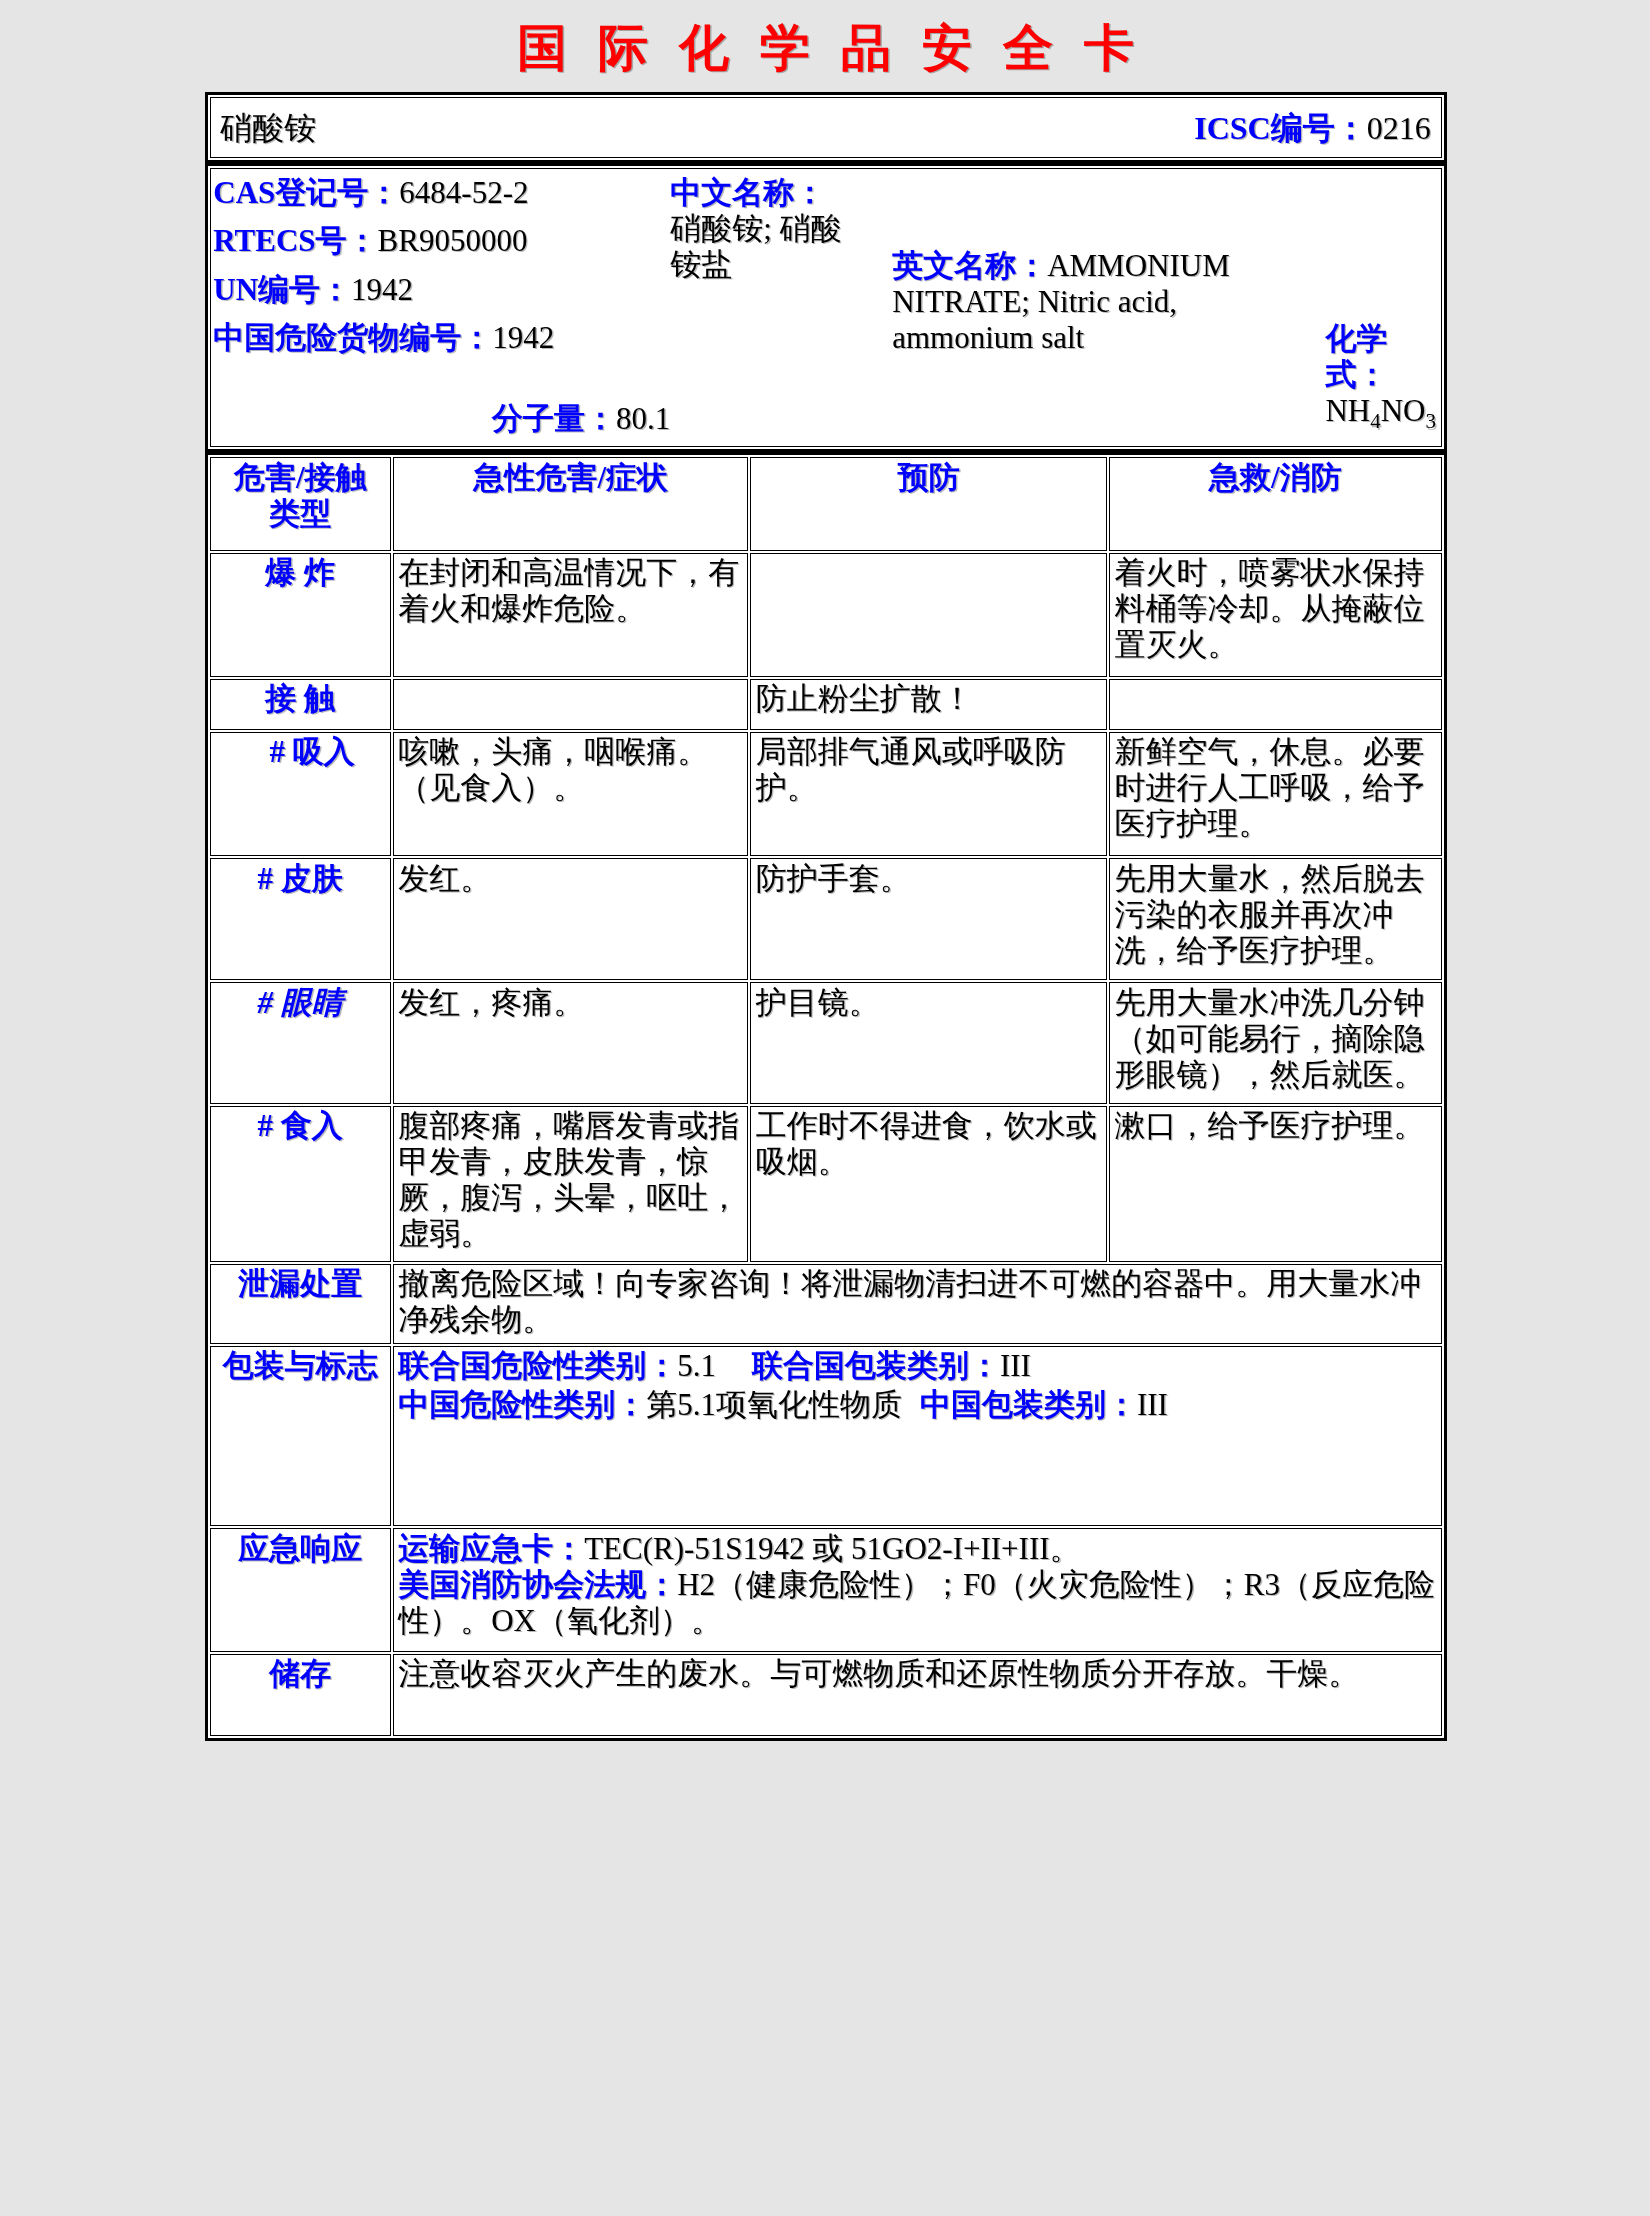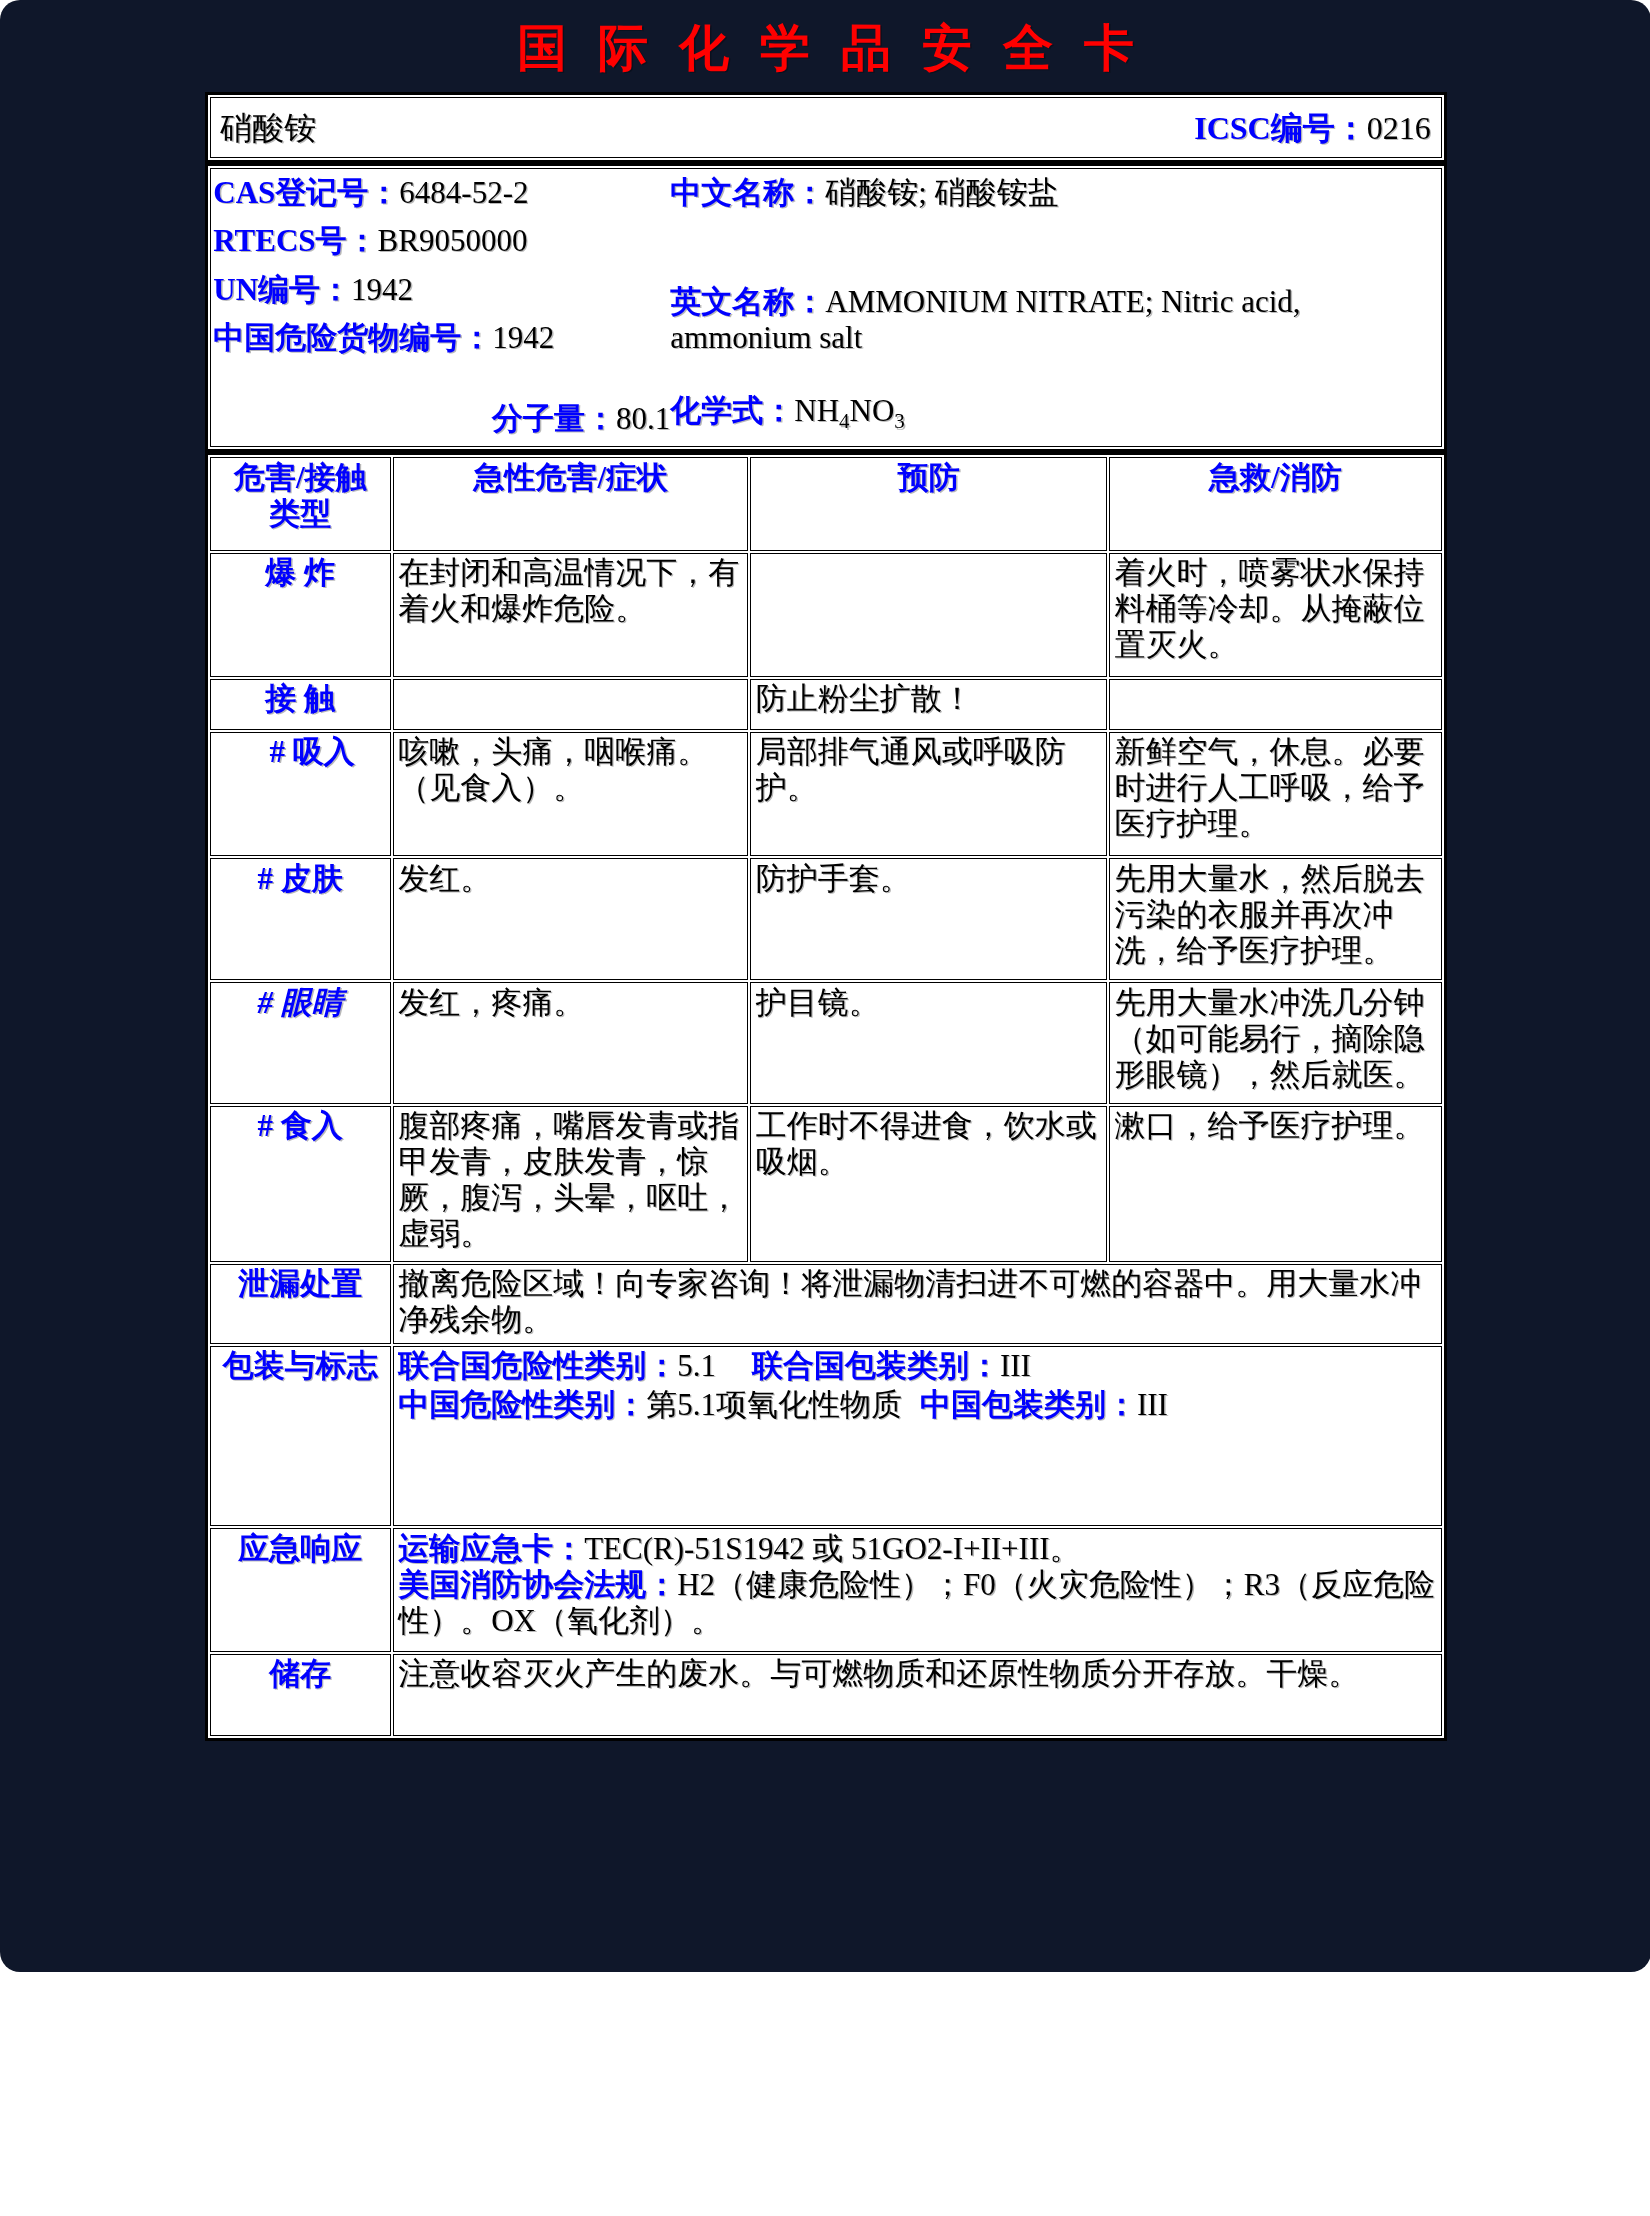"国际化学品安全卡" .sheet { background: #0f172a -> #e5e5e5; border-radius: 20px -> none; height: 1972px -> 2216px }
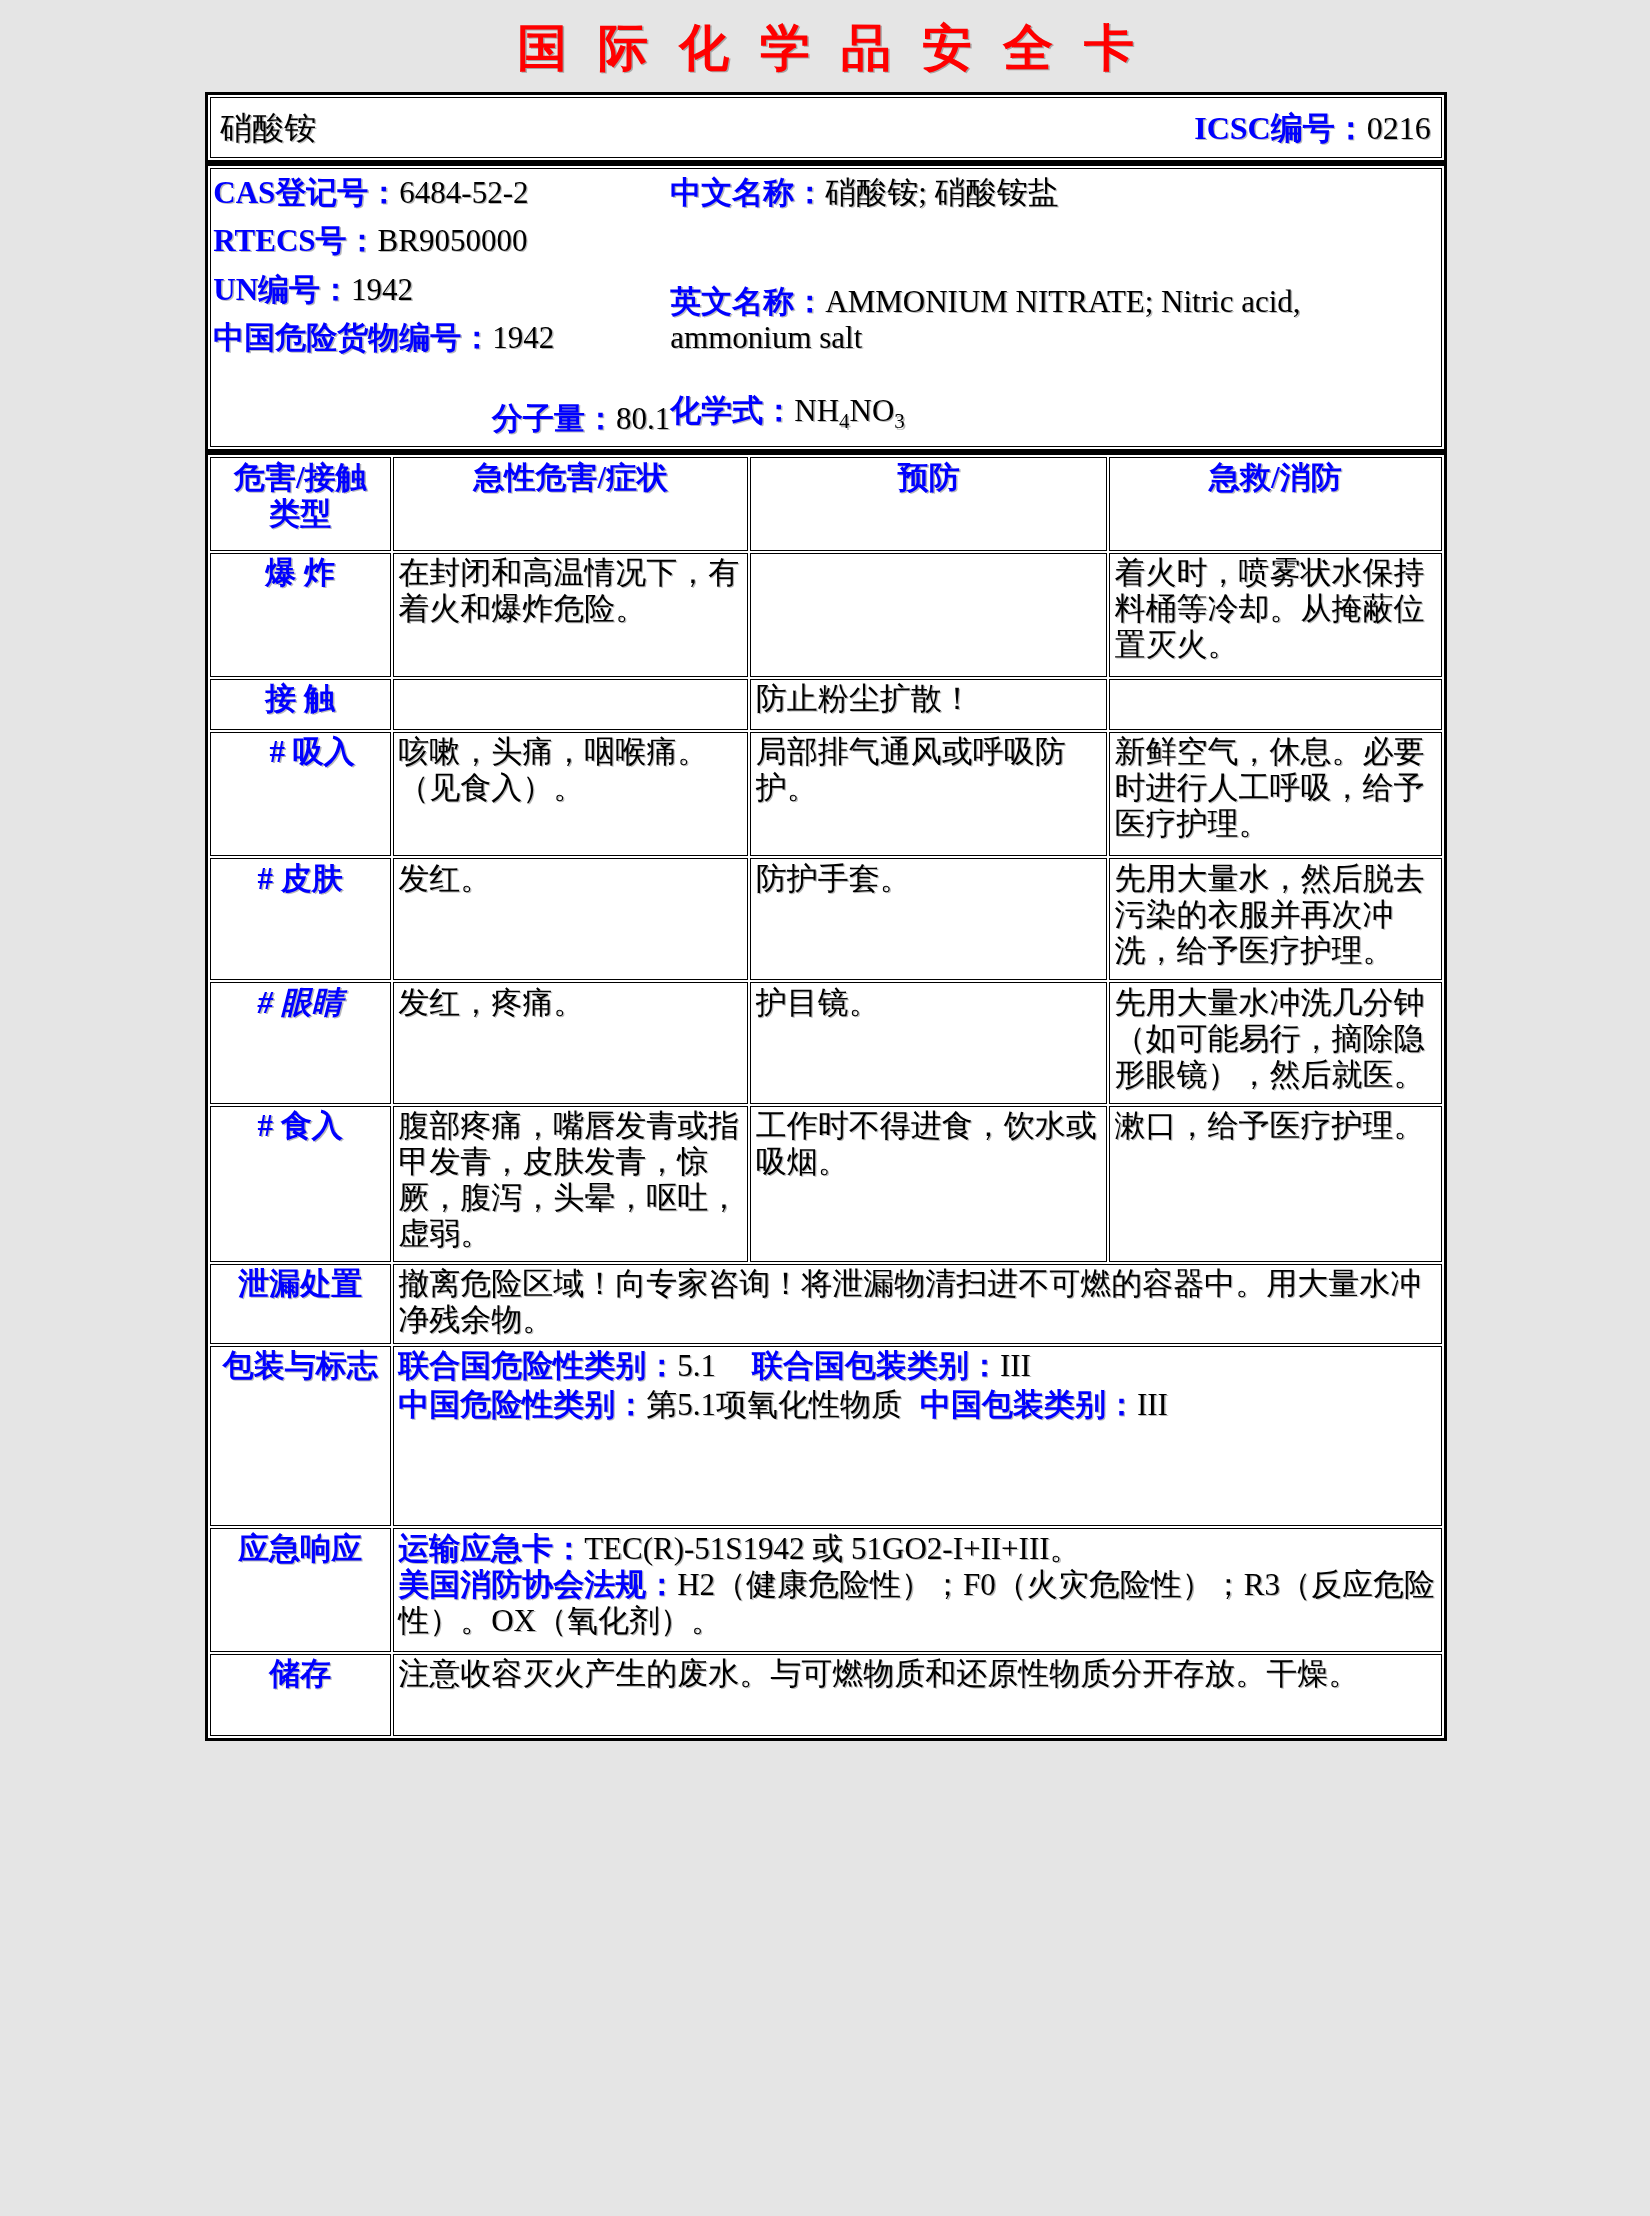"中文名称：硝酸铵; 硝酸铵盐" .ident-right { flex-direction: column -> row; gap: none -> 36px }
